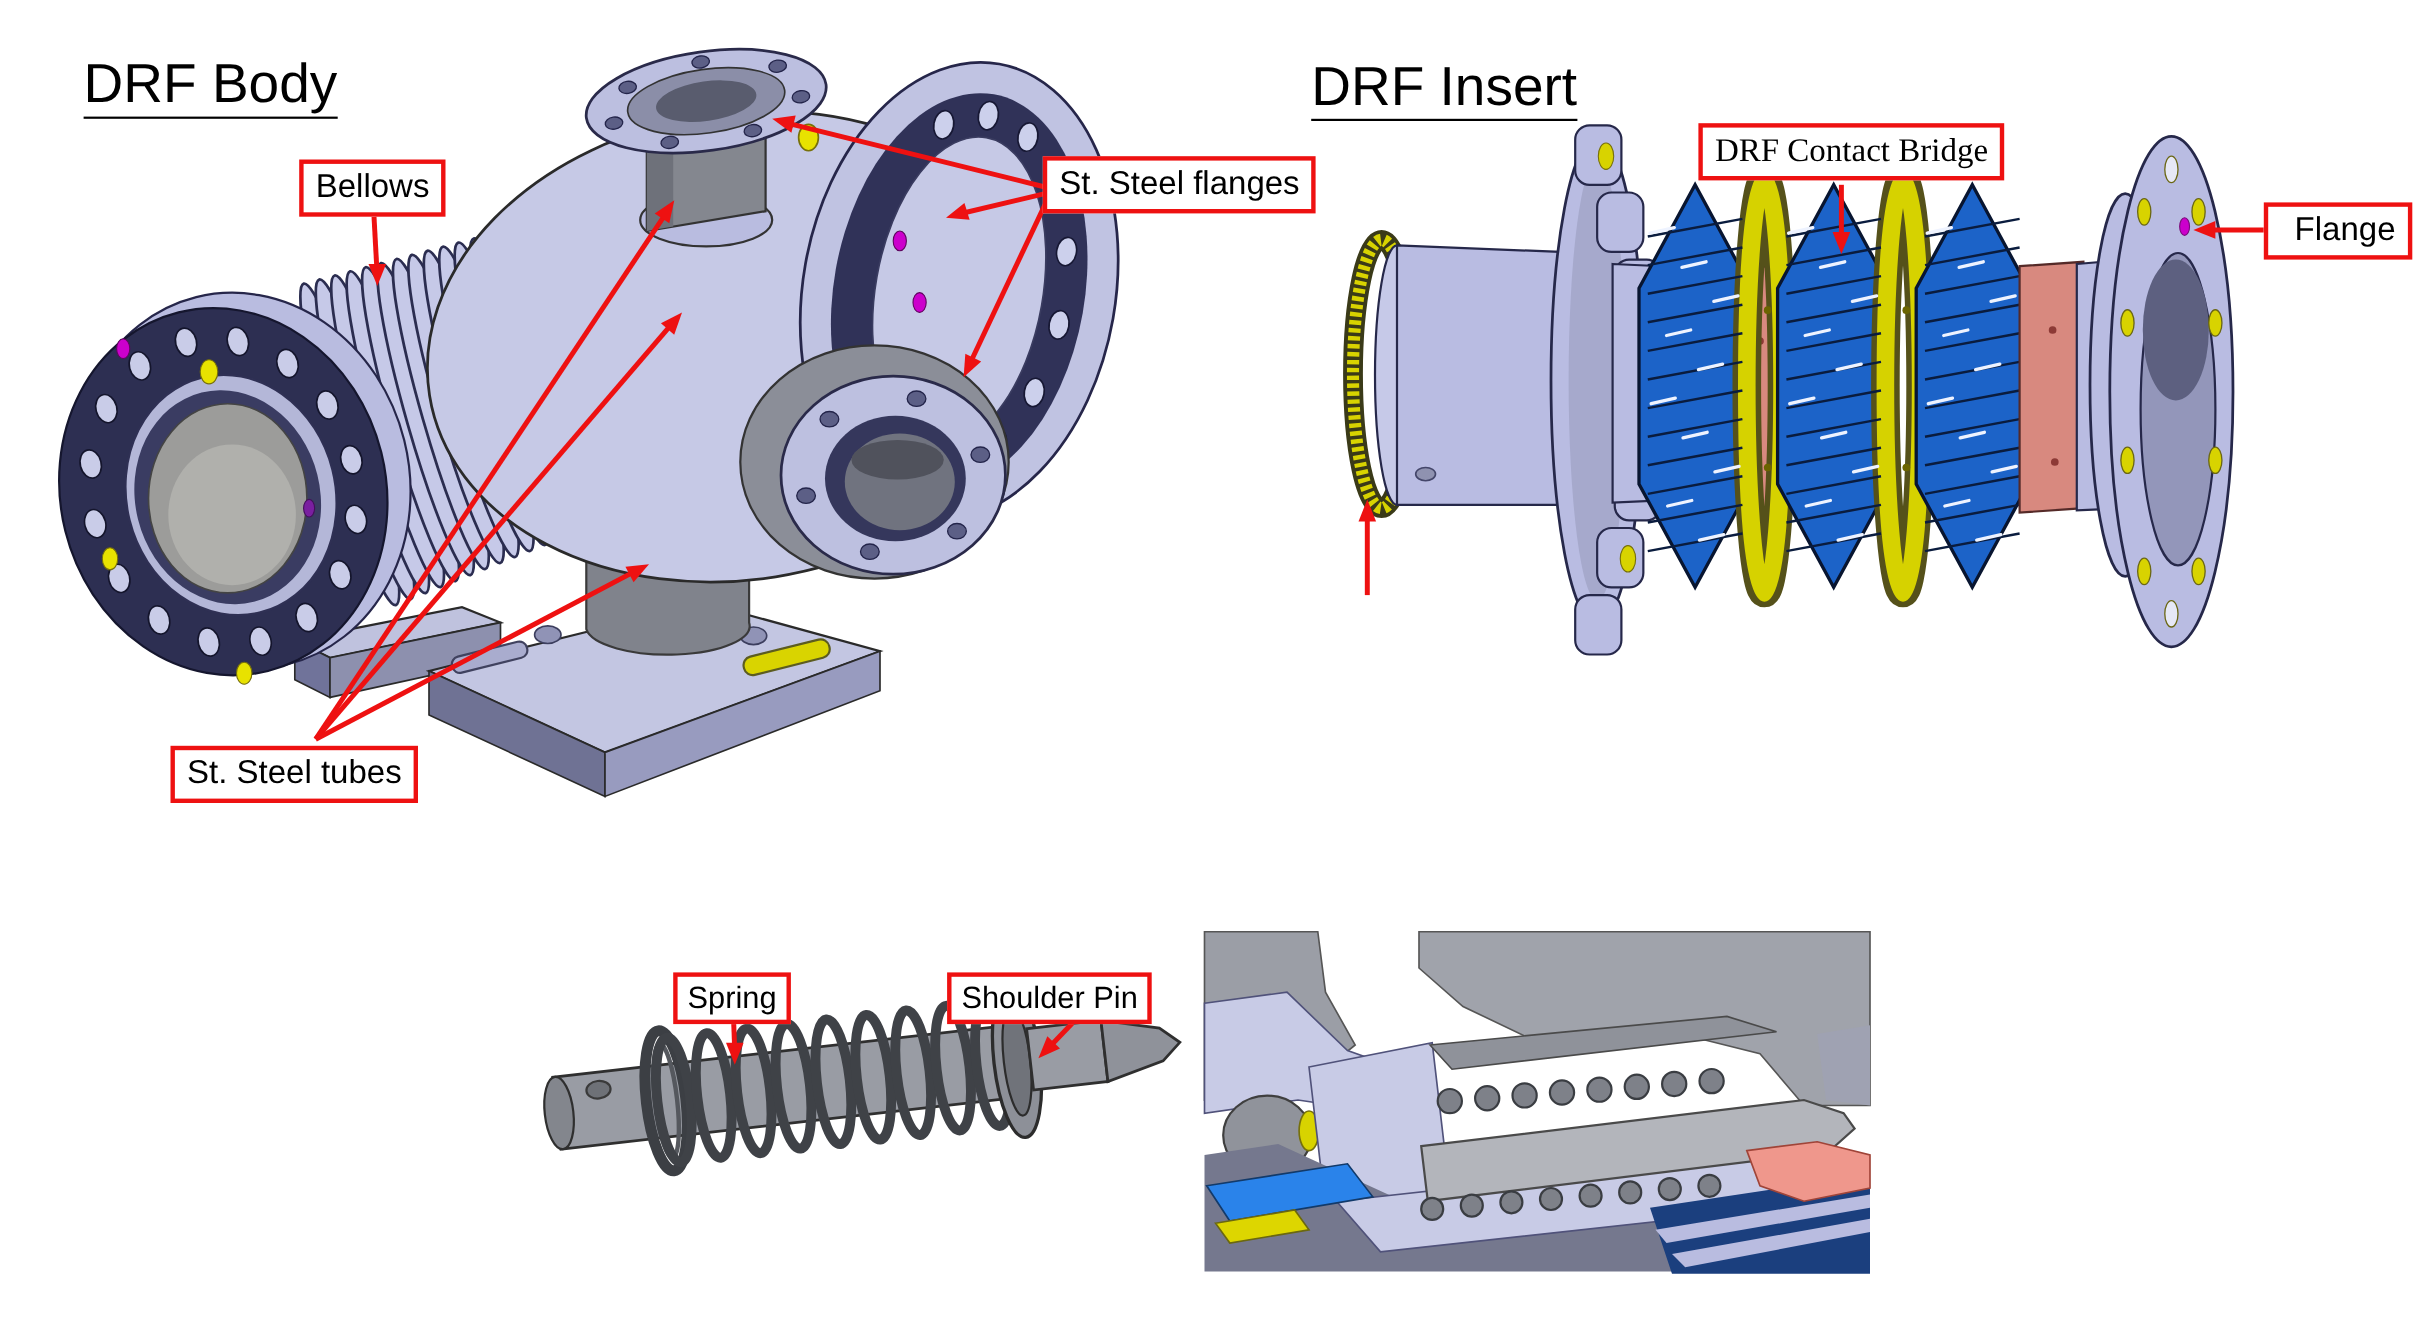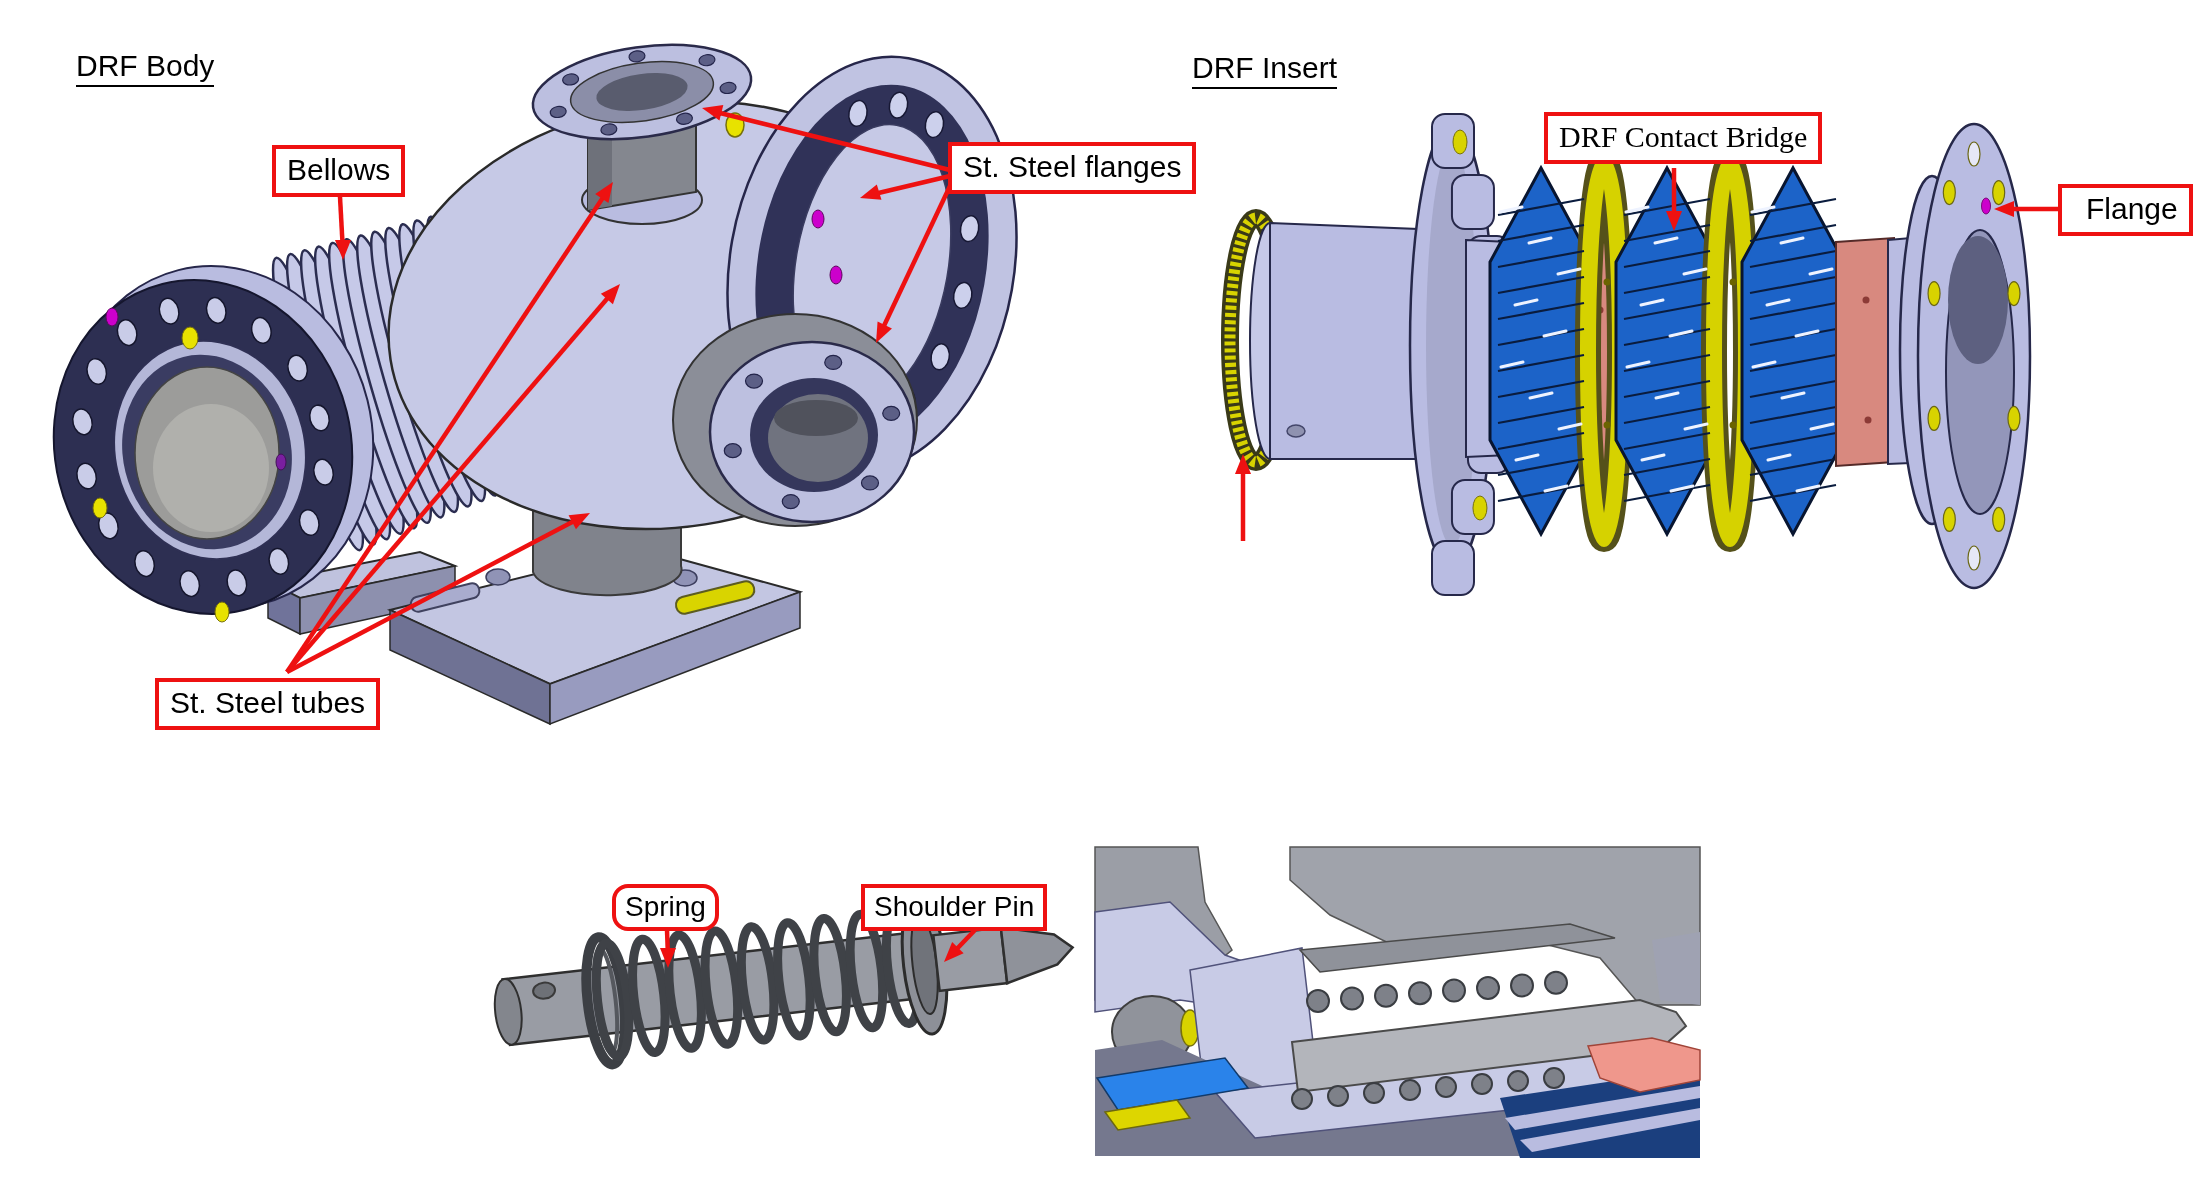"DRF Body" .title { font-size: 30px -> 50px }
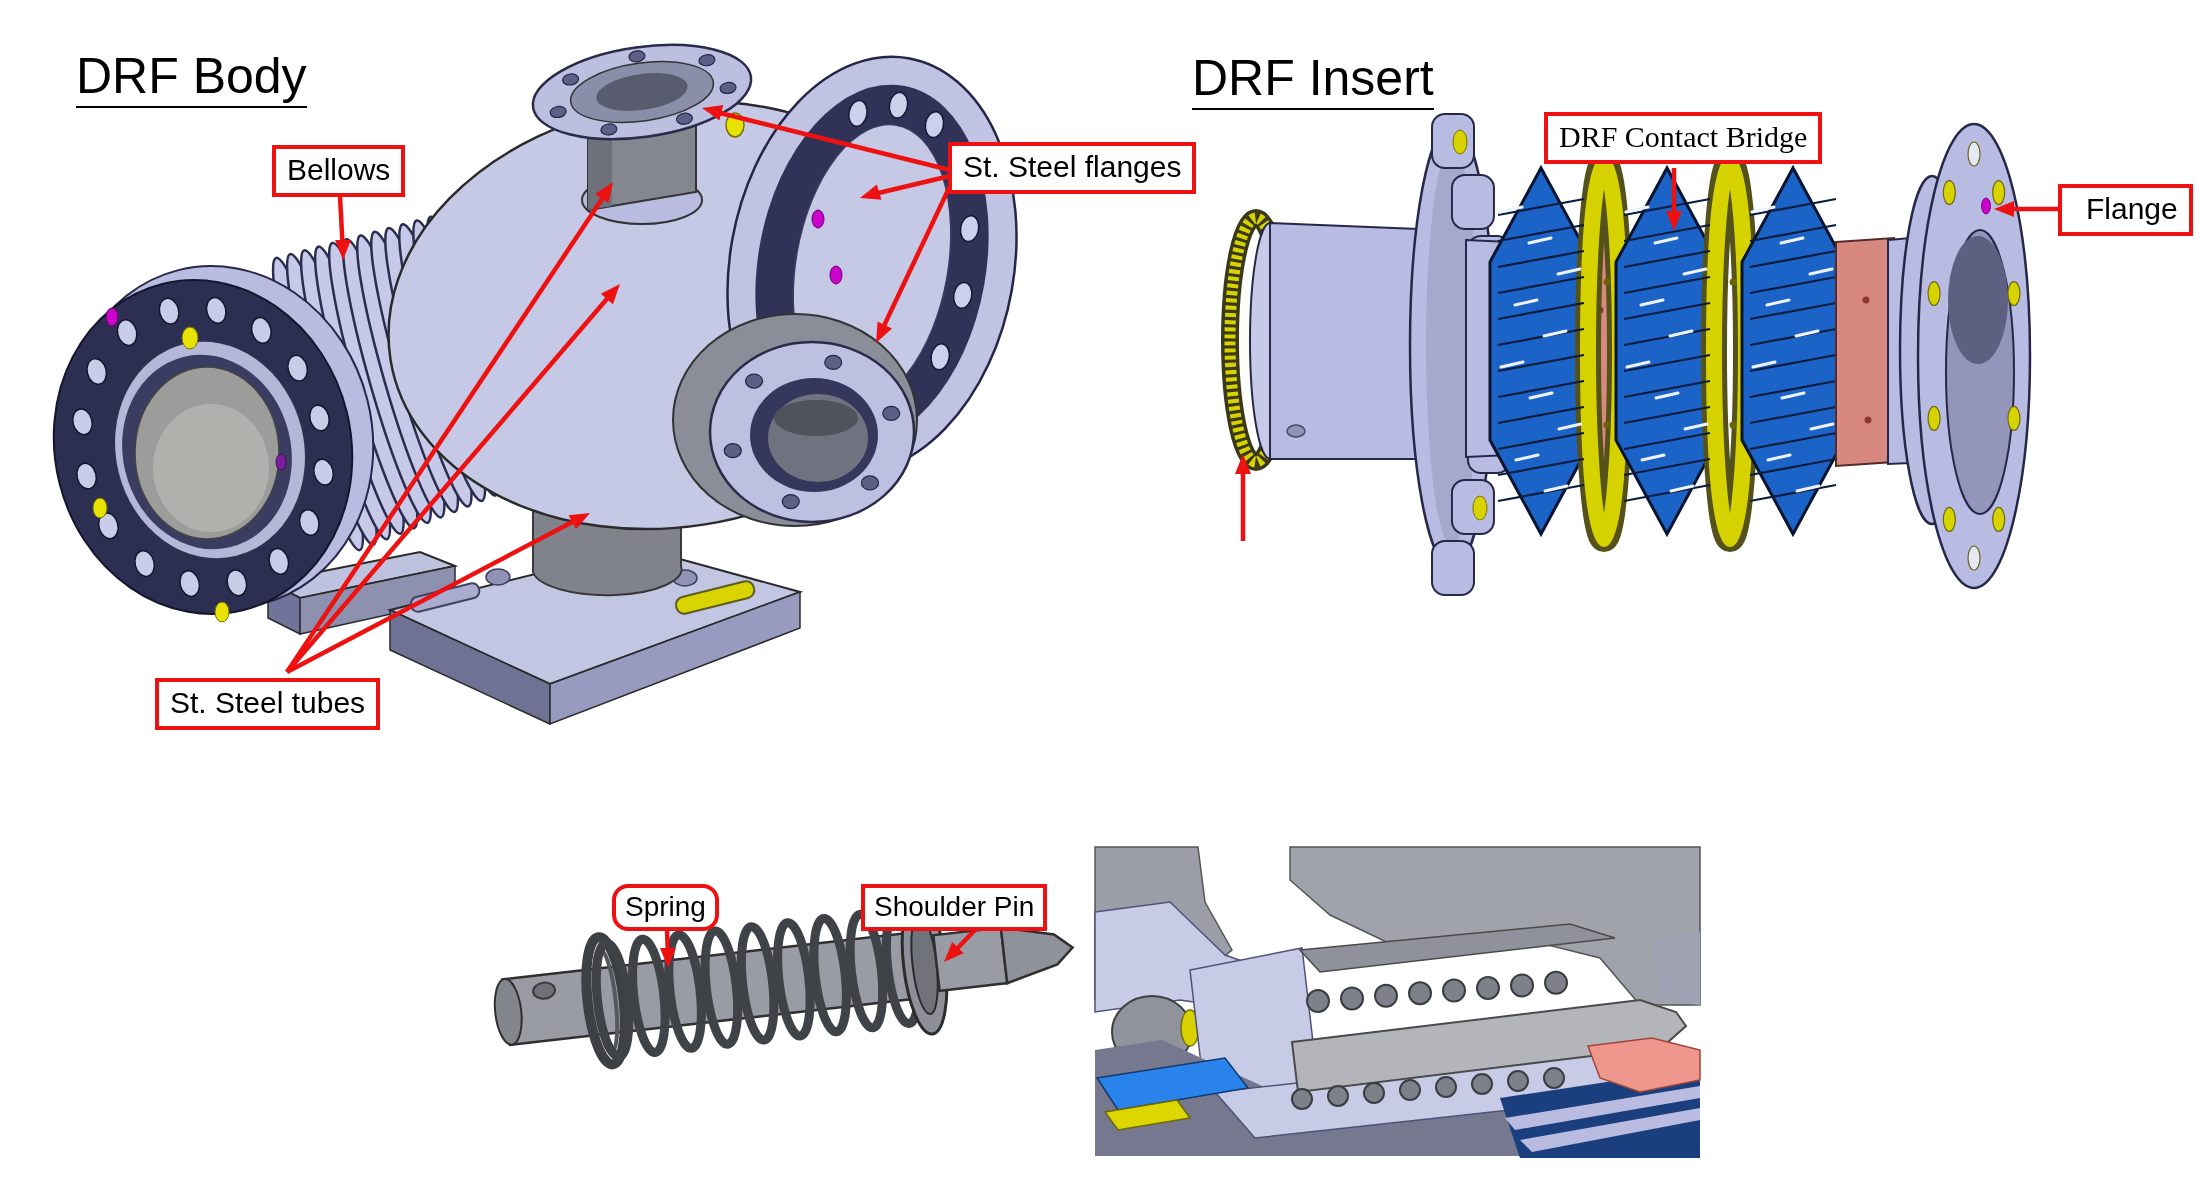"Spring" #lbl-spring { border-radius: 16px -> none }
